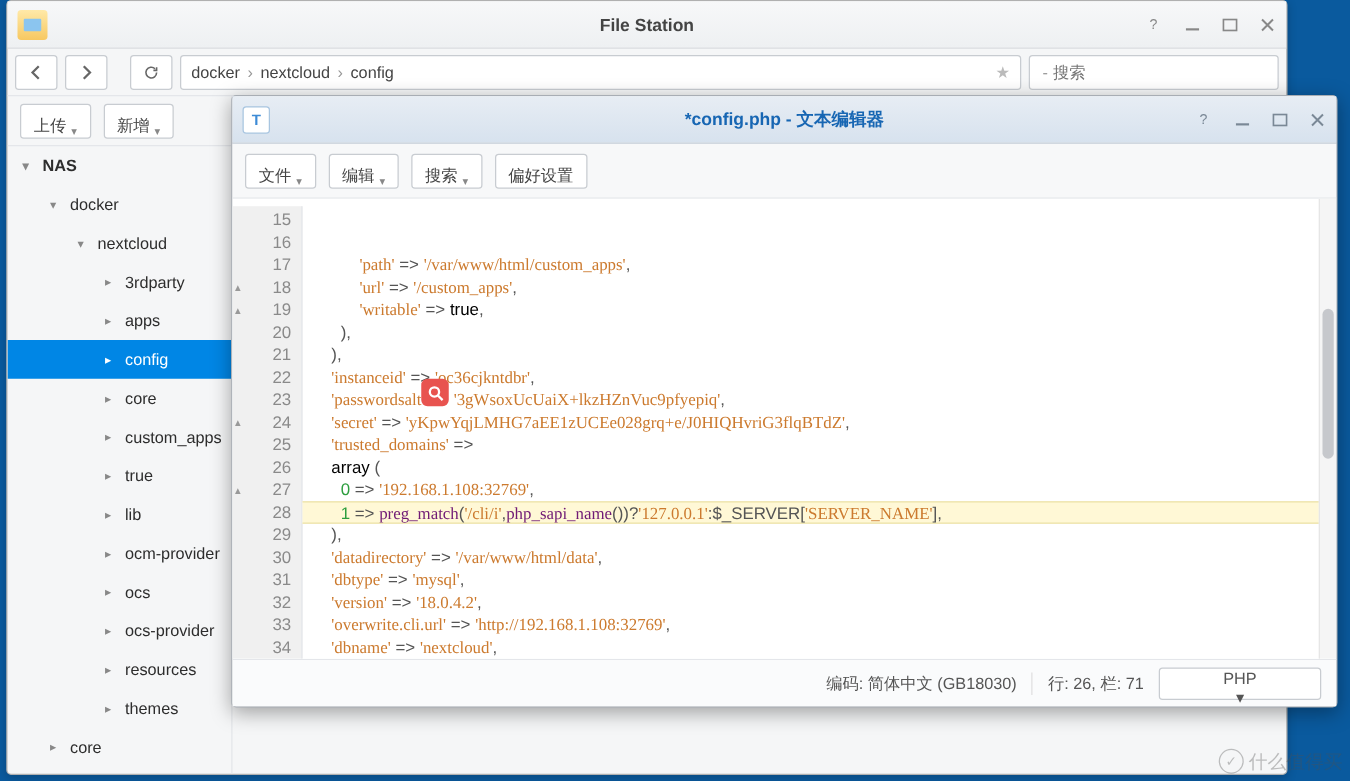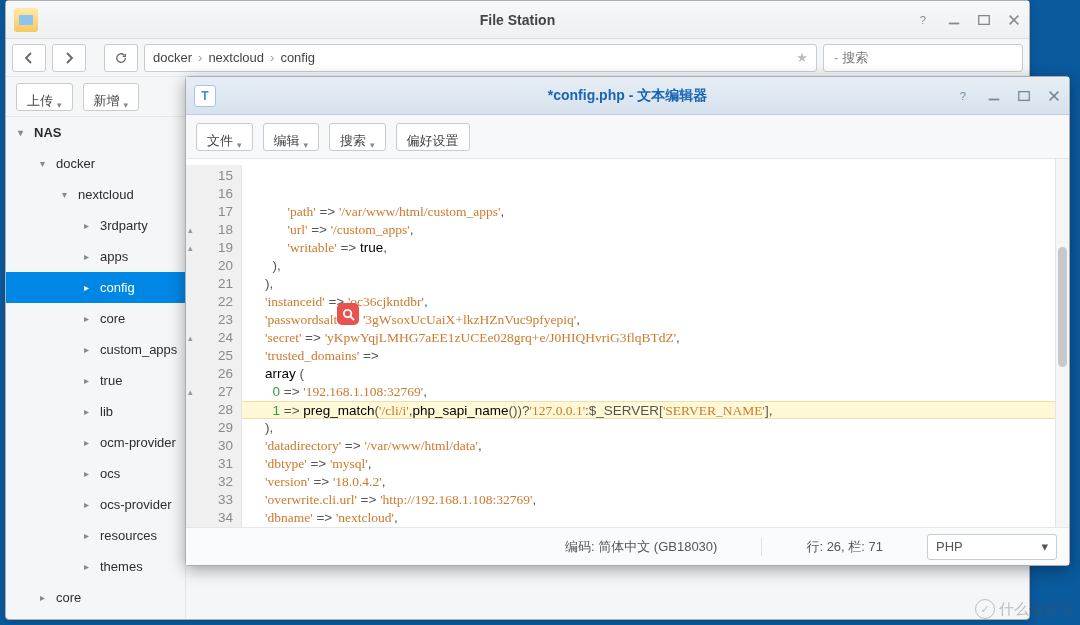"preg_match" .fn { color: #000000 -> #701a75; font-family: none -> Liberation Serif, serif }
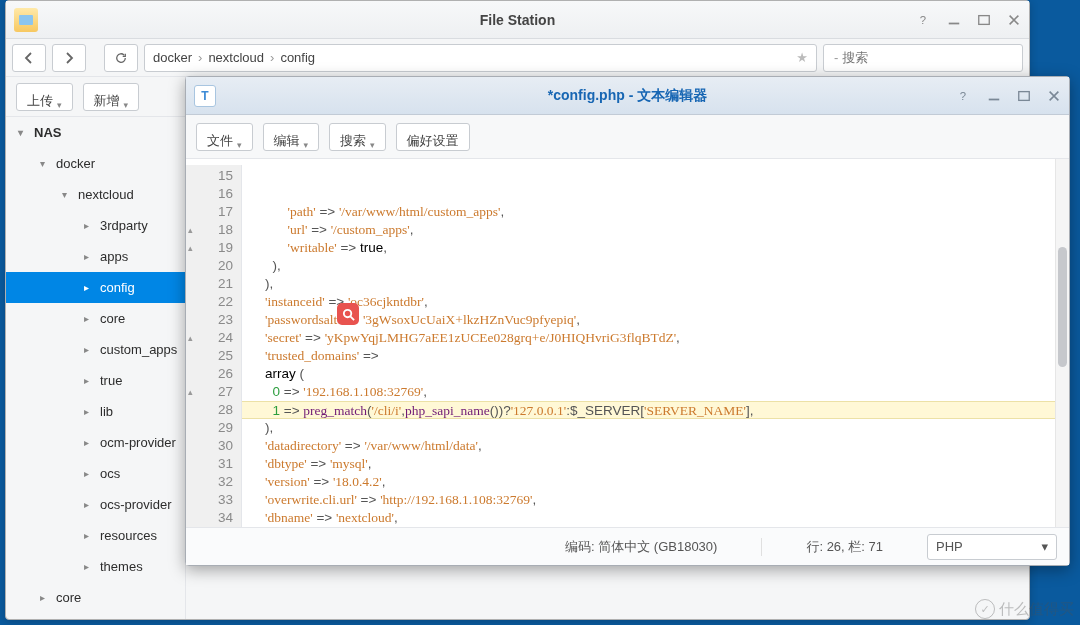"编码: 简体中文 (GB18030)" .te-status { gap: 44px -> 12px }
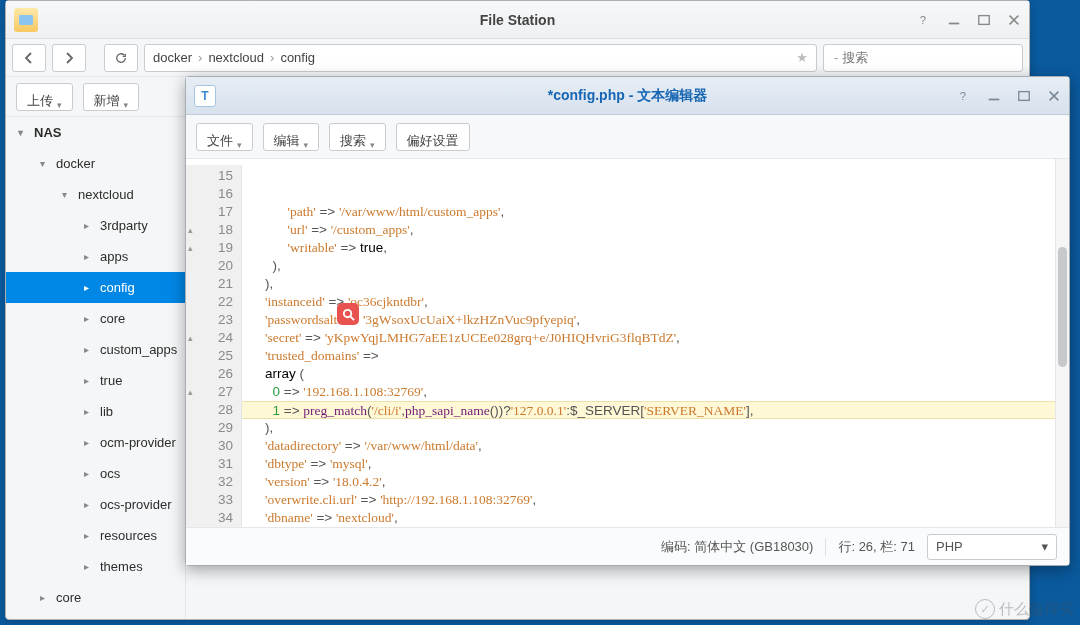"PHP" .lang-select { flex-direction: none -> column }
